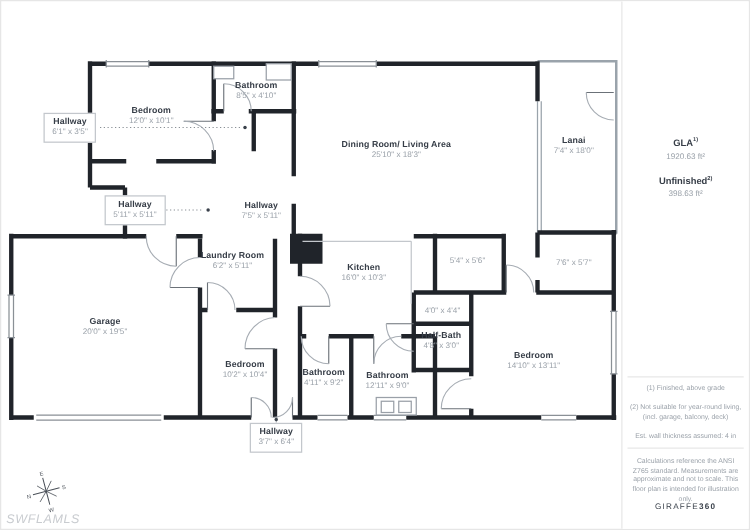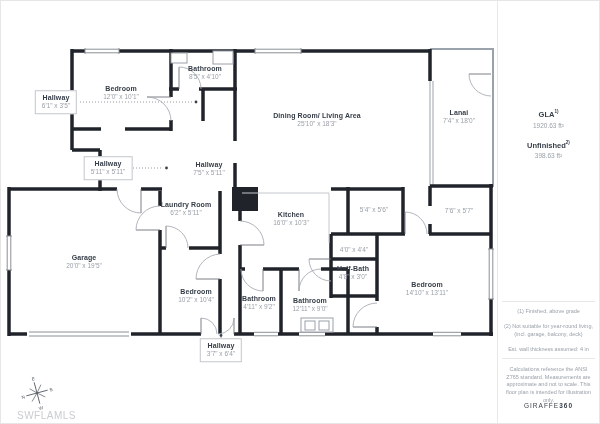"SWFLAMLS" #watermark { font-style: none -> italic; left: 16px -> 4px }
